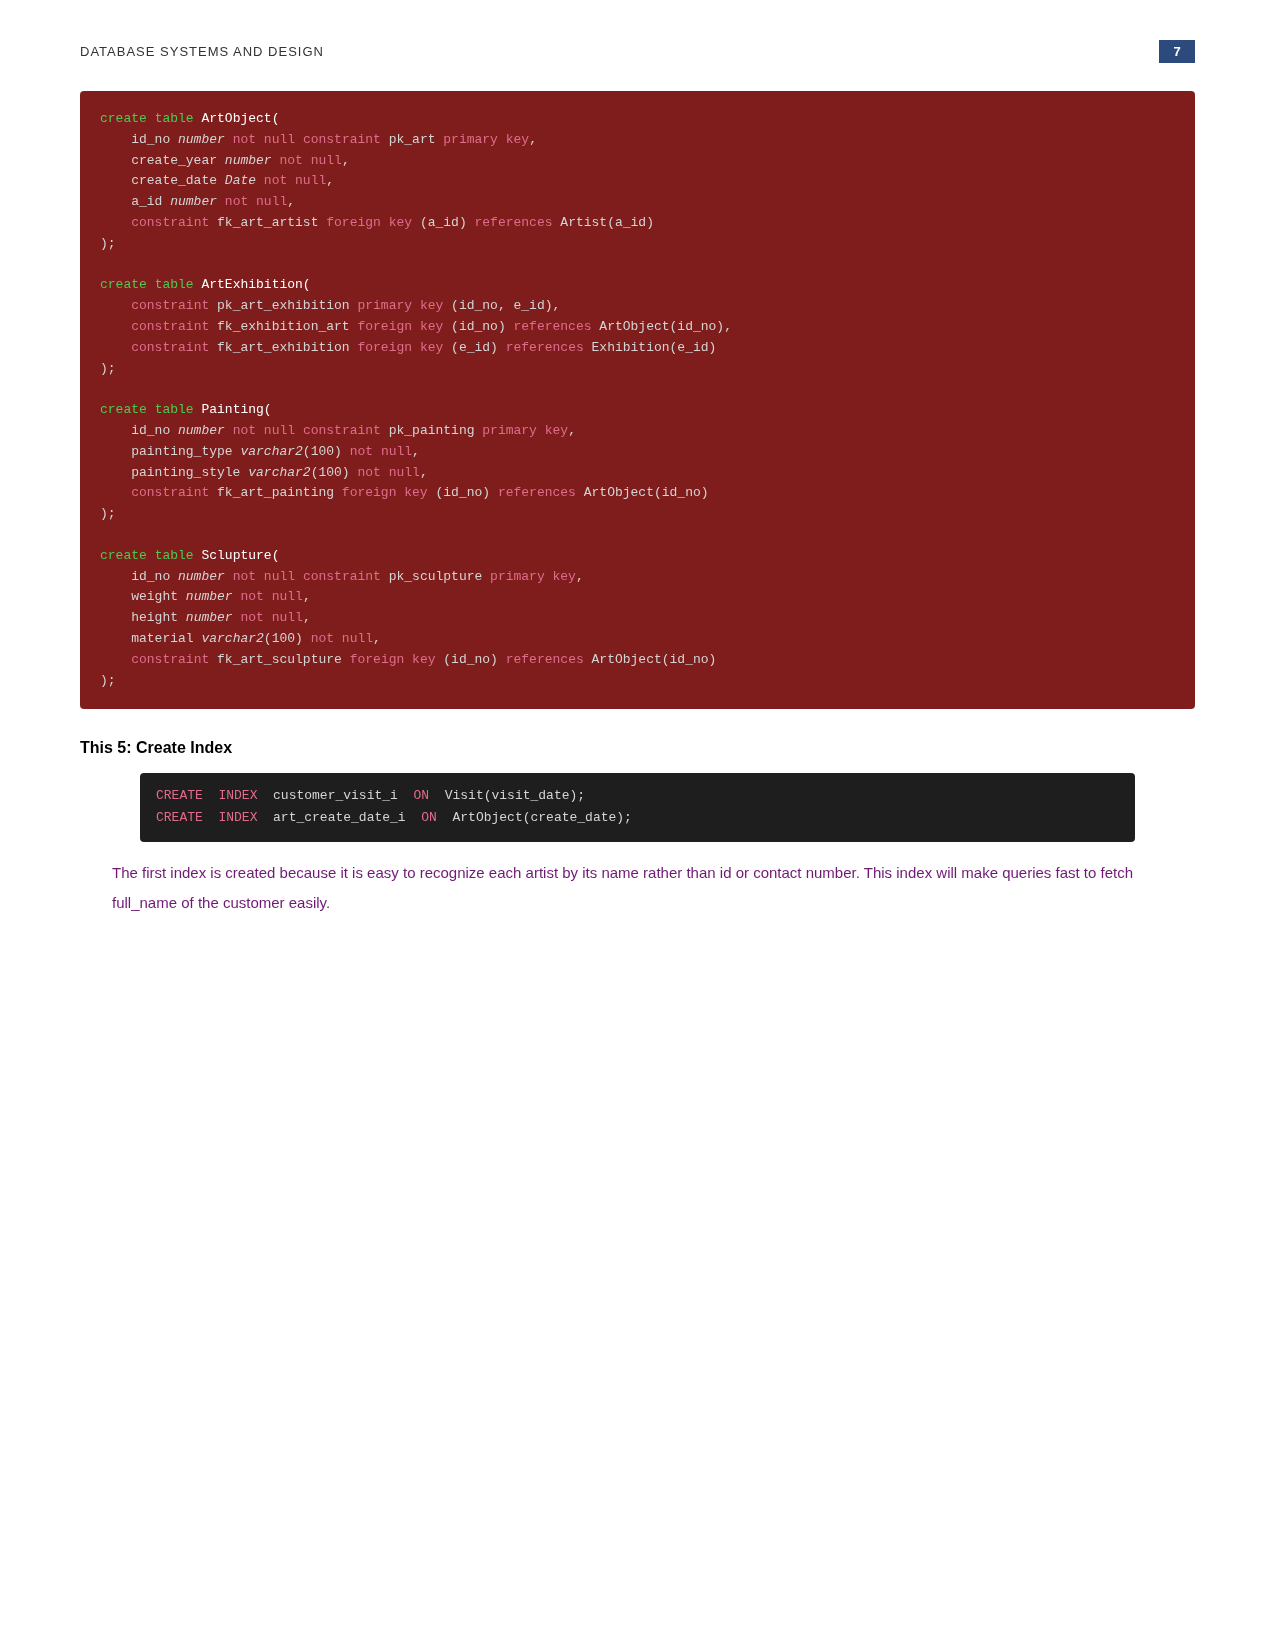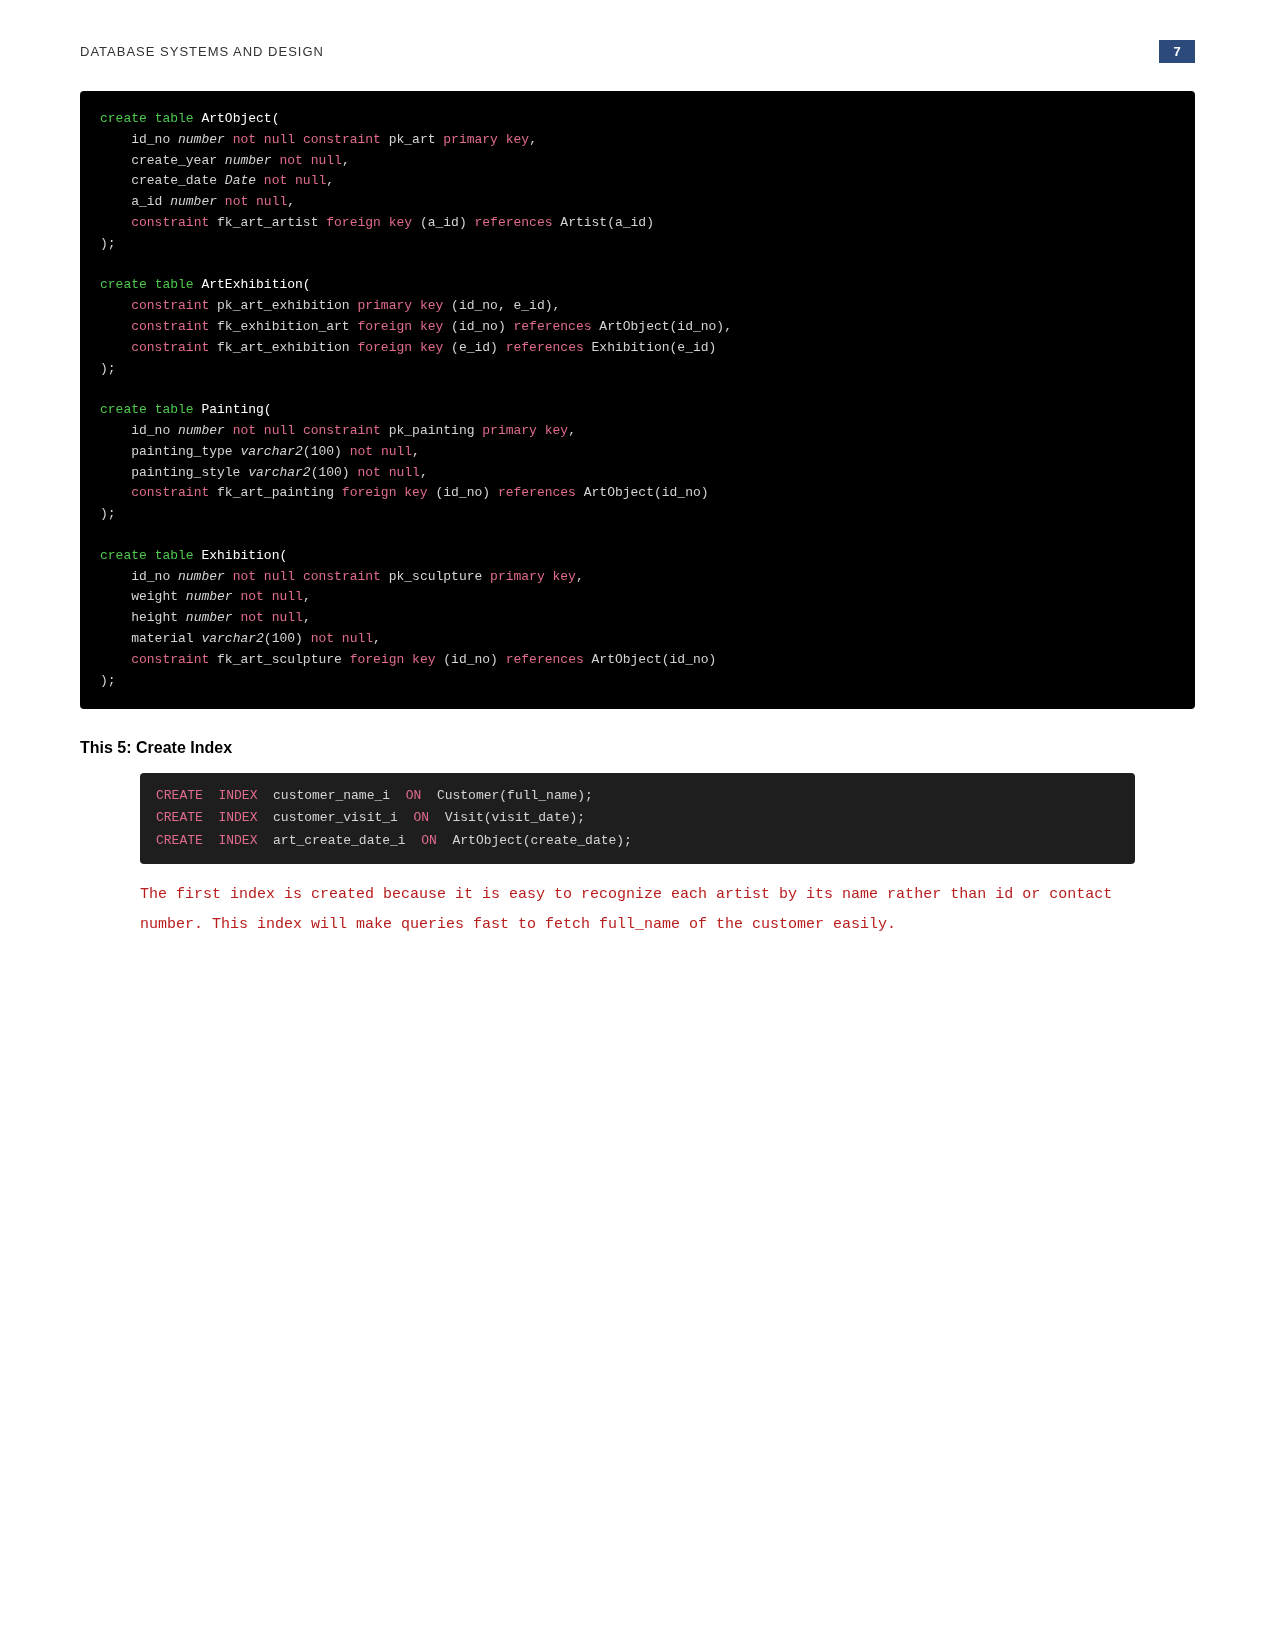"create table ArtObject(" .code-block { background: #000000 -> #7f1d1d }
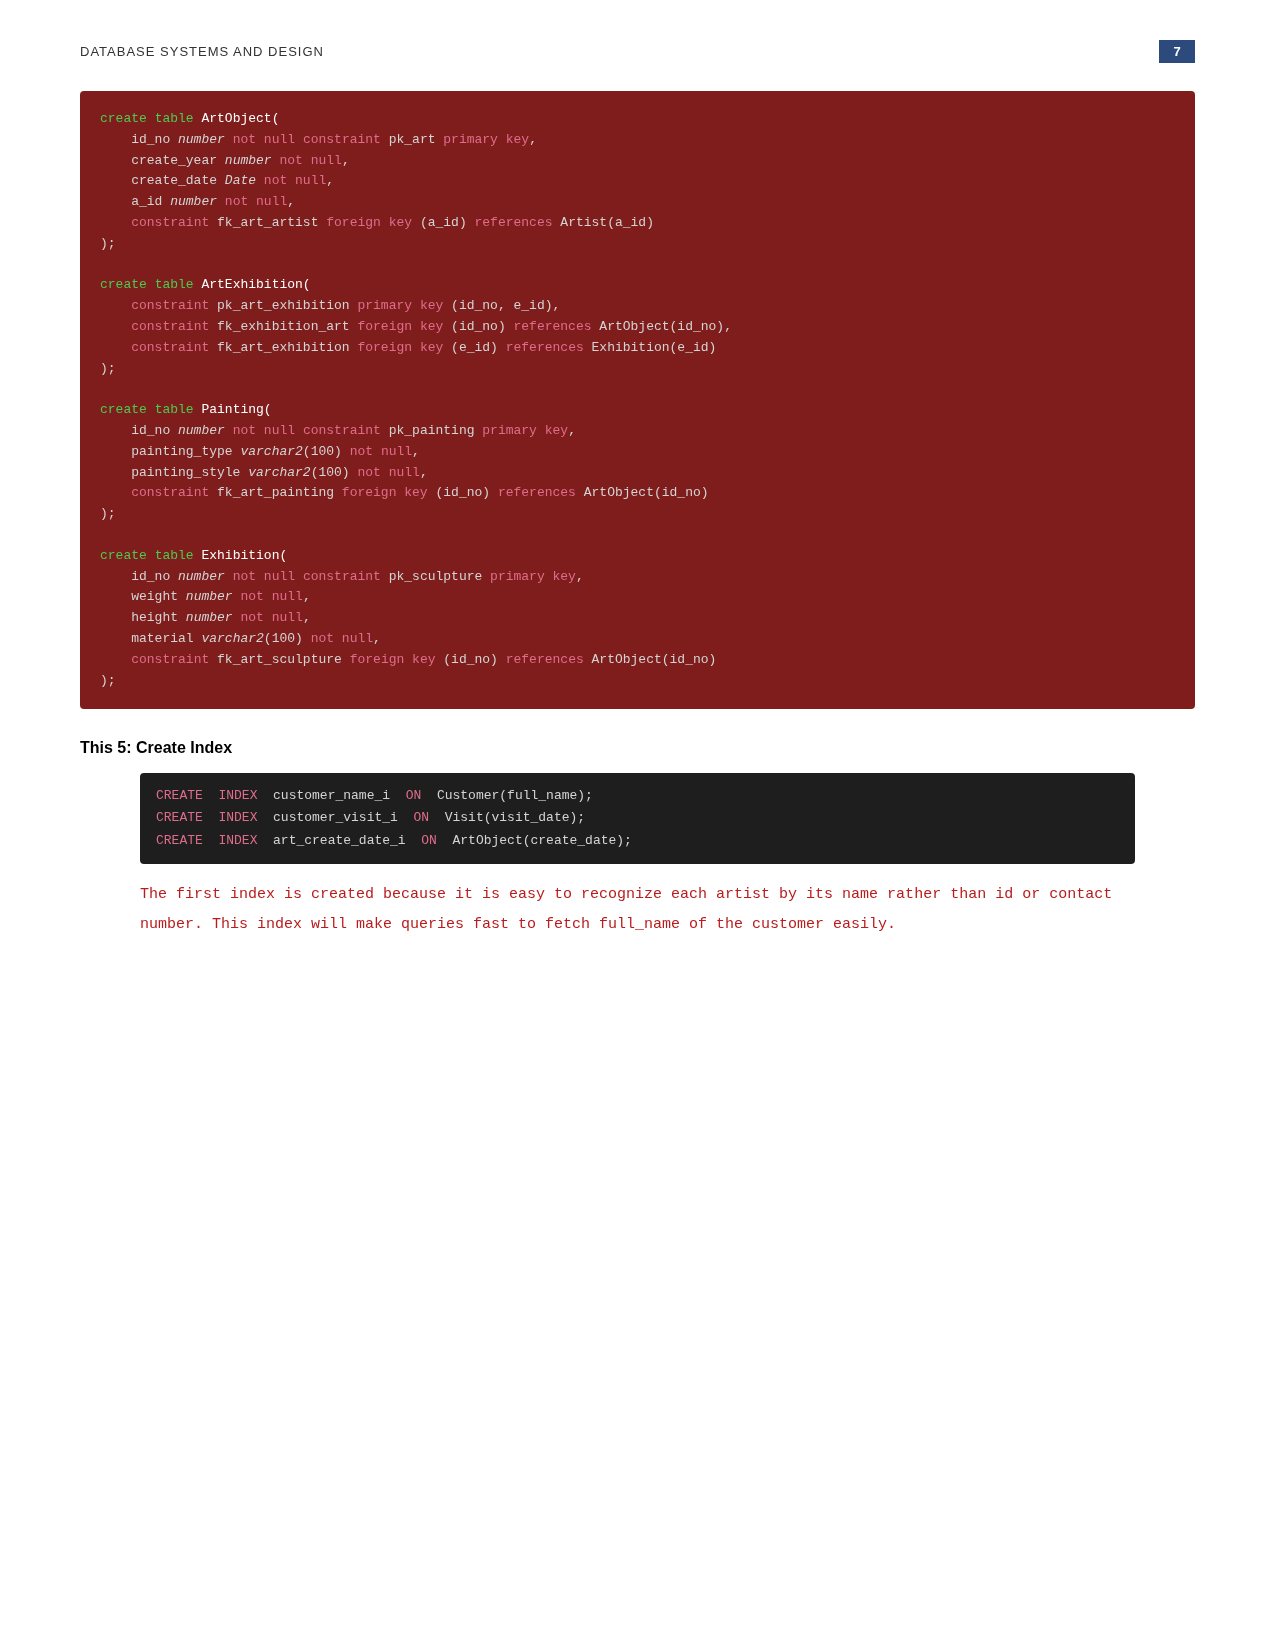"Exhibition(" span.kw-white { text: Exhibition -> Sclupture }
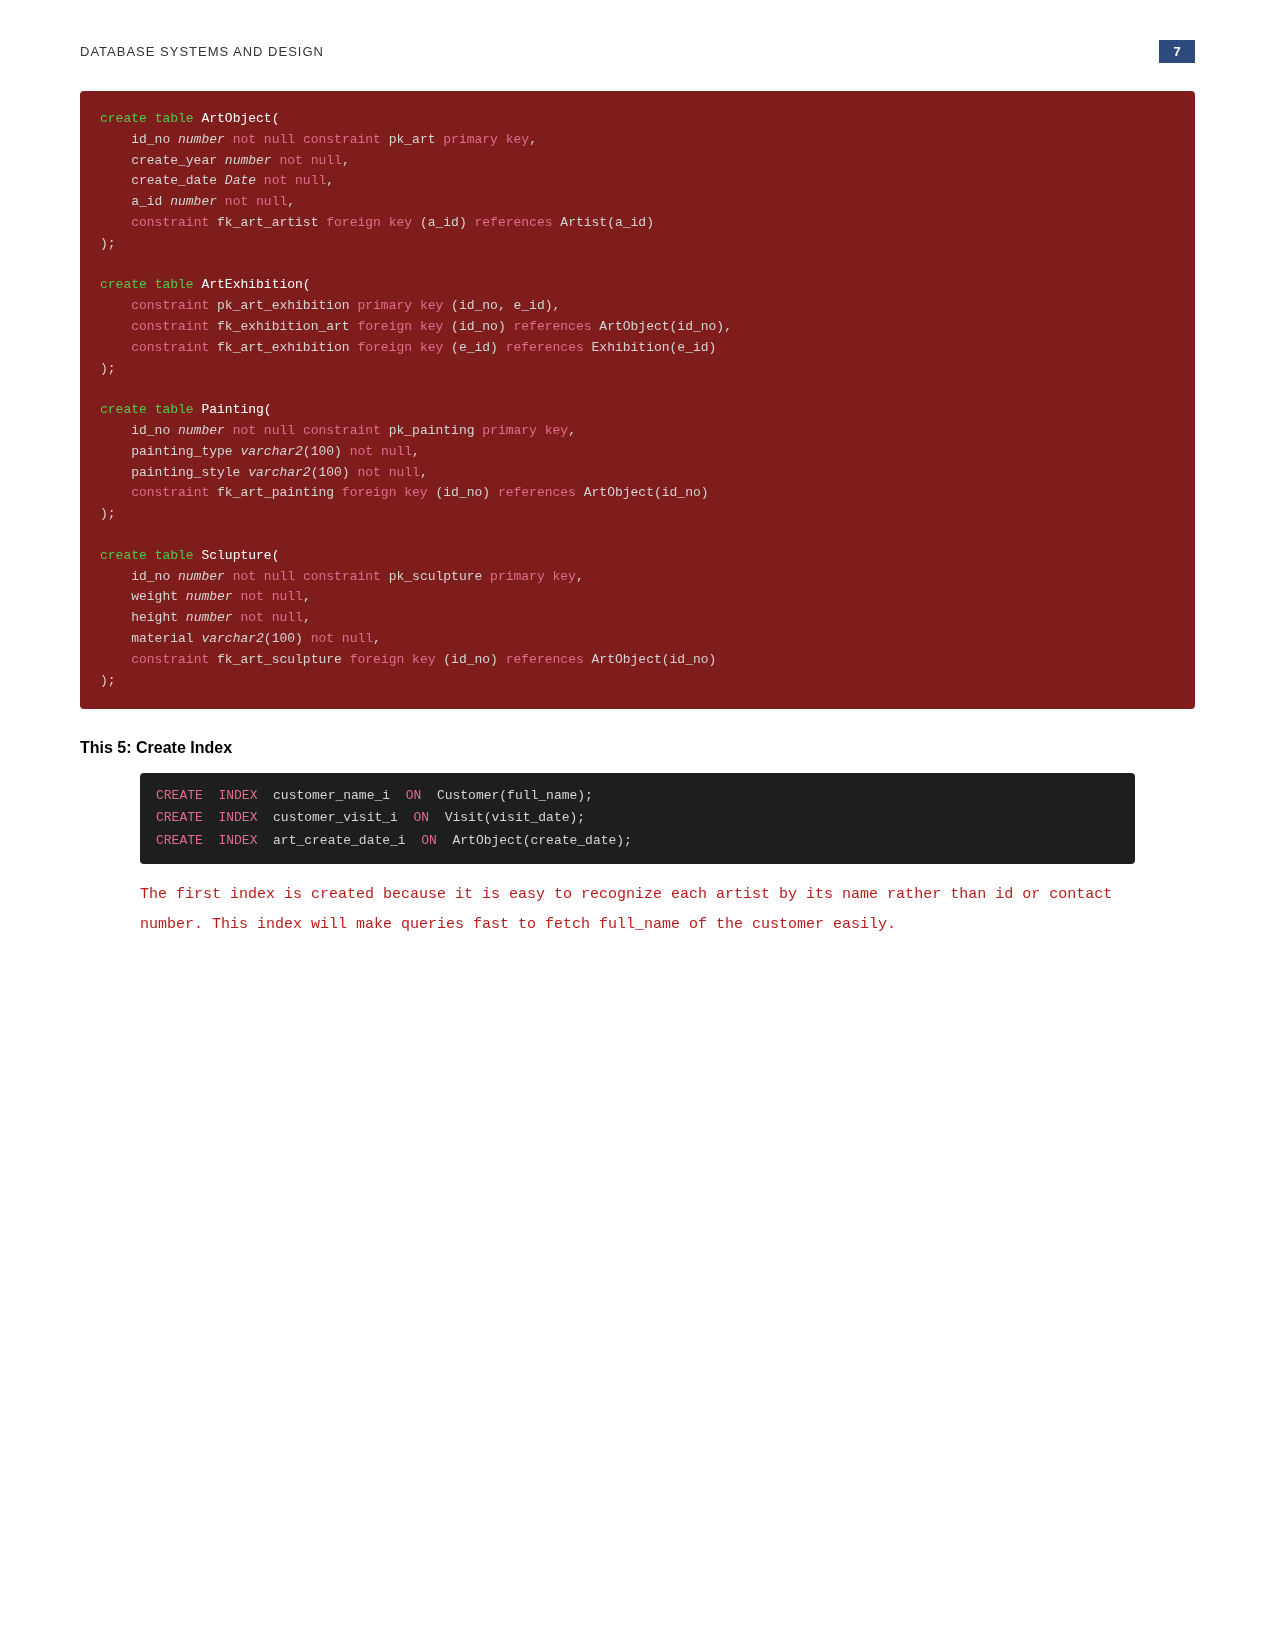"CREATE INDEX customer_name_i ON" span.sql-line { html: <span><span>CREATE</span> <span>INDEX</span> customer_name_i <span>ON</span> Customer(full_name);</span> -> none }
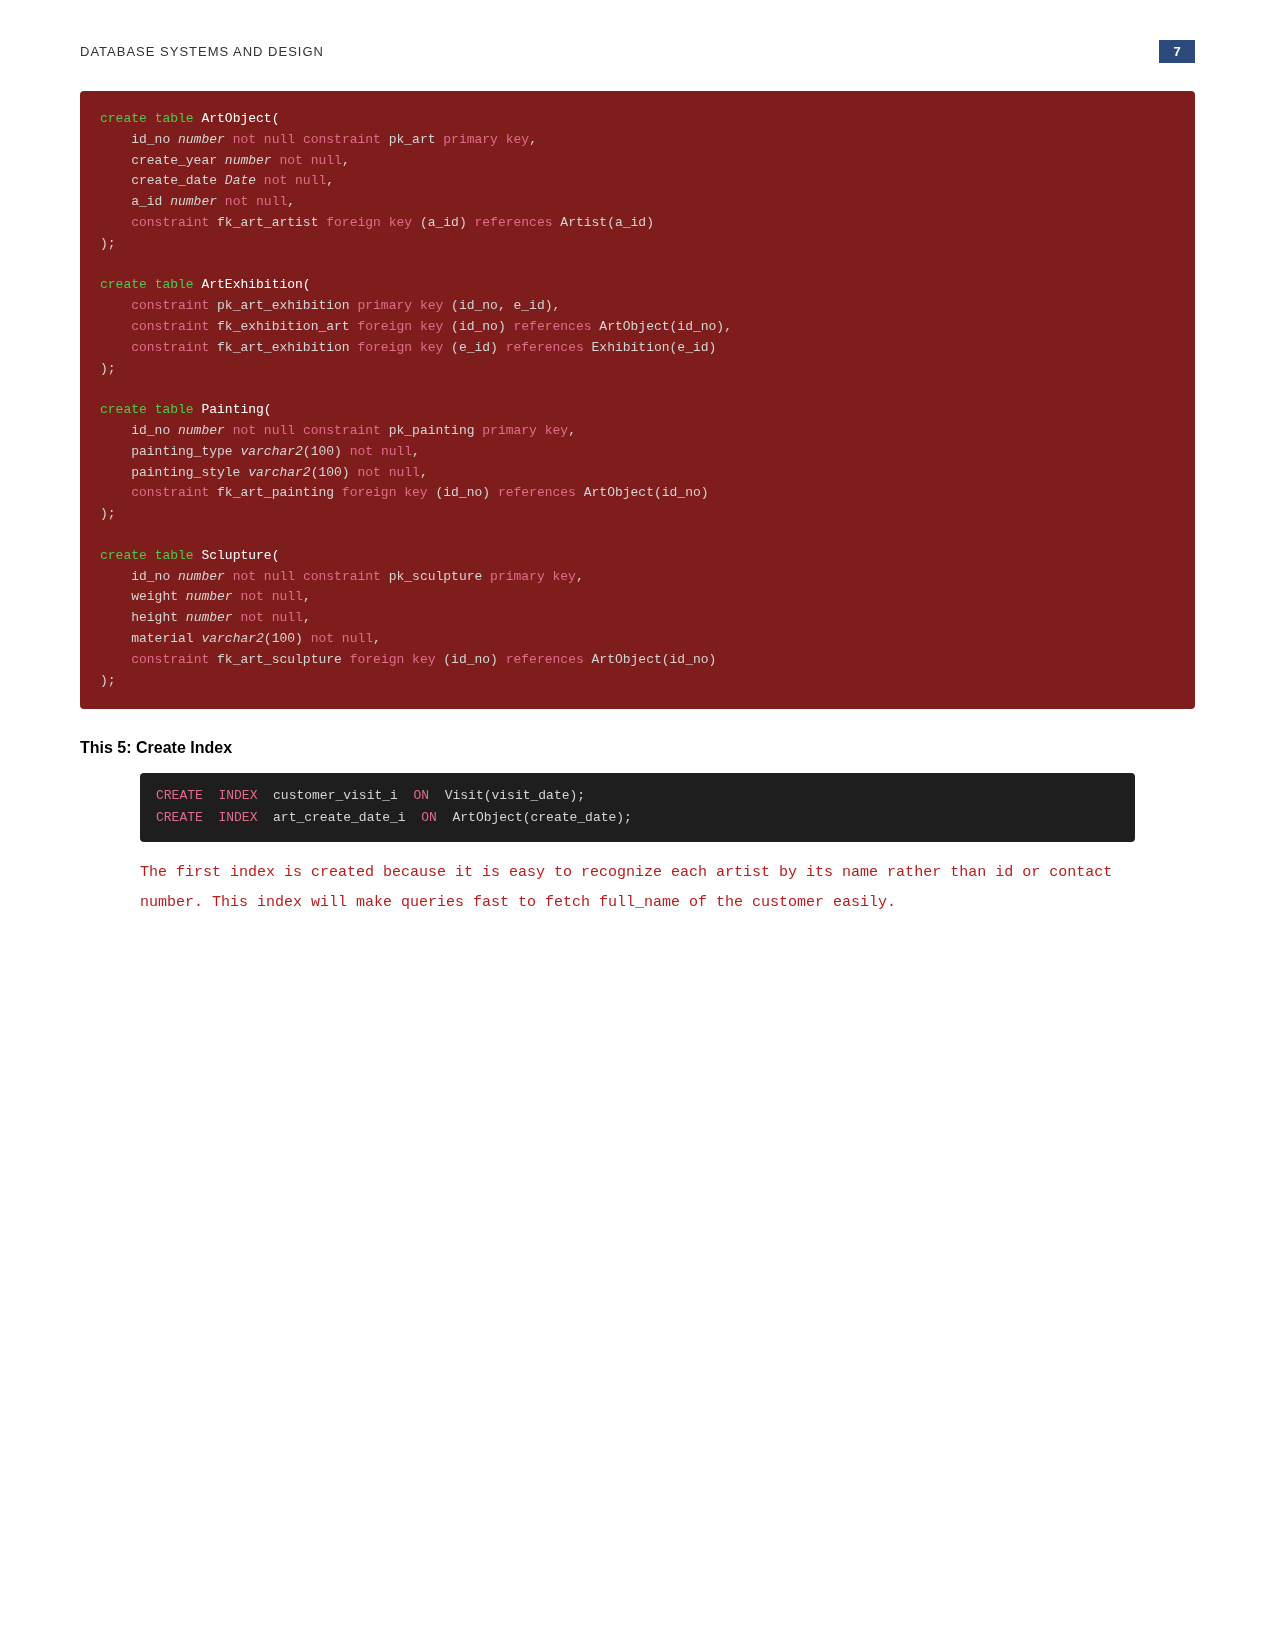"The first index is created" .body-text { color: #b91c1c -> #701a75; font-family: Liberation Mono, monospace -> Liberation Sans, sans-serif; margin-left: 60px -> 32px }
